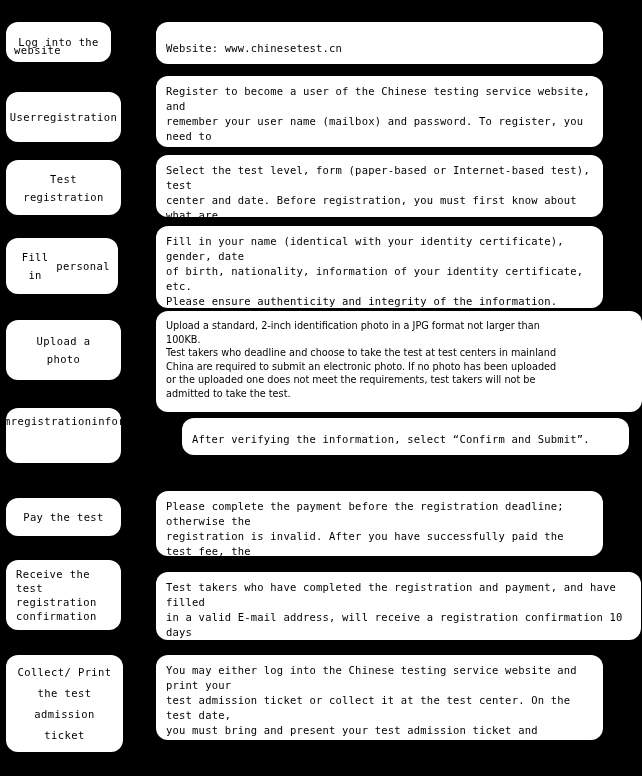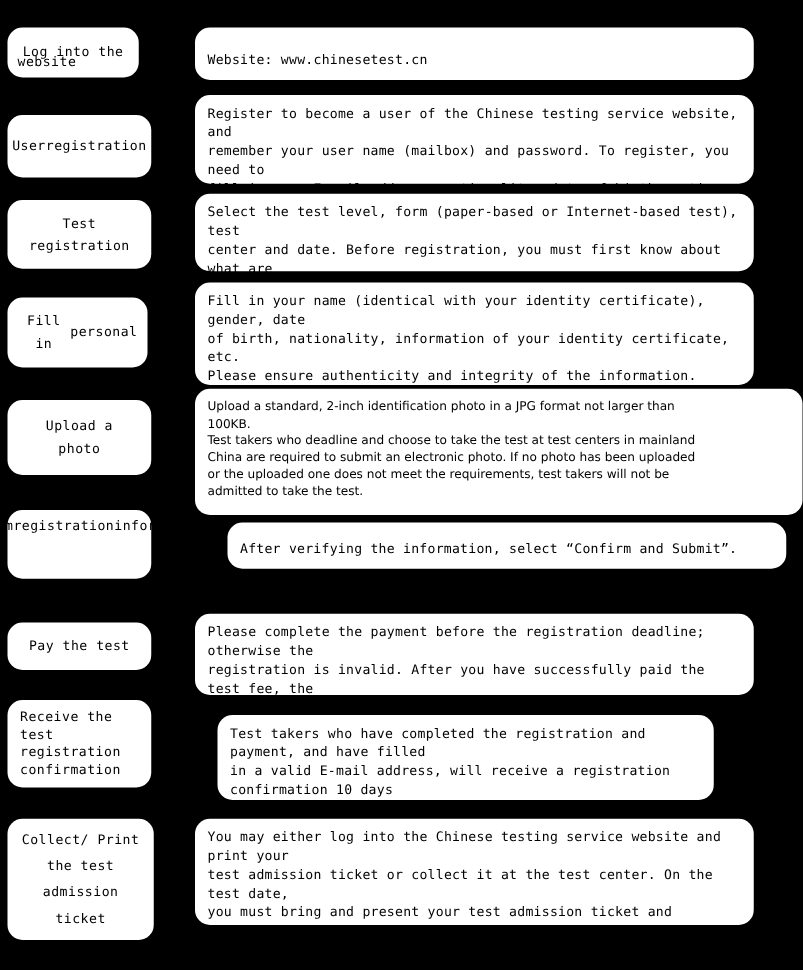"Test takers who have completed" div.desc-box { left: 174px -> 156px; width: 397px -> 485px }
